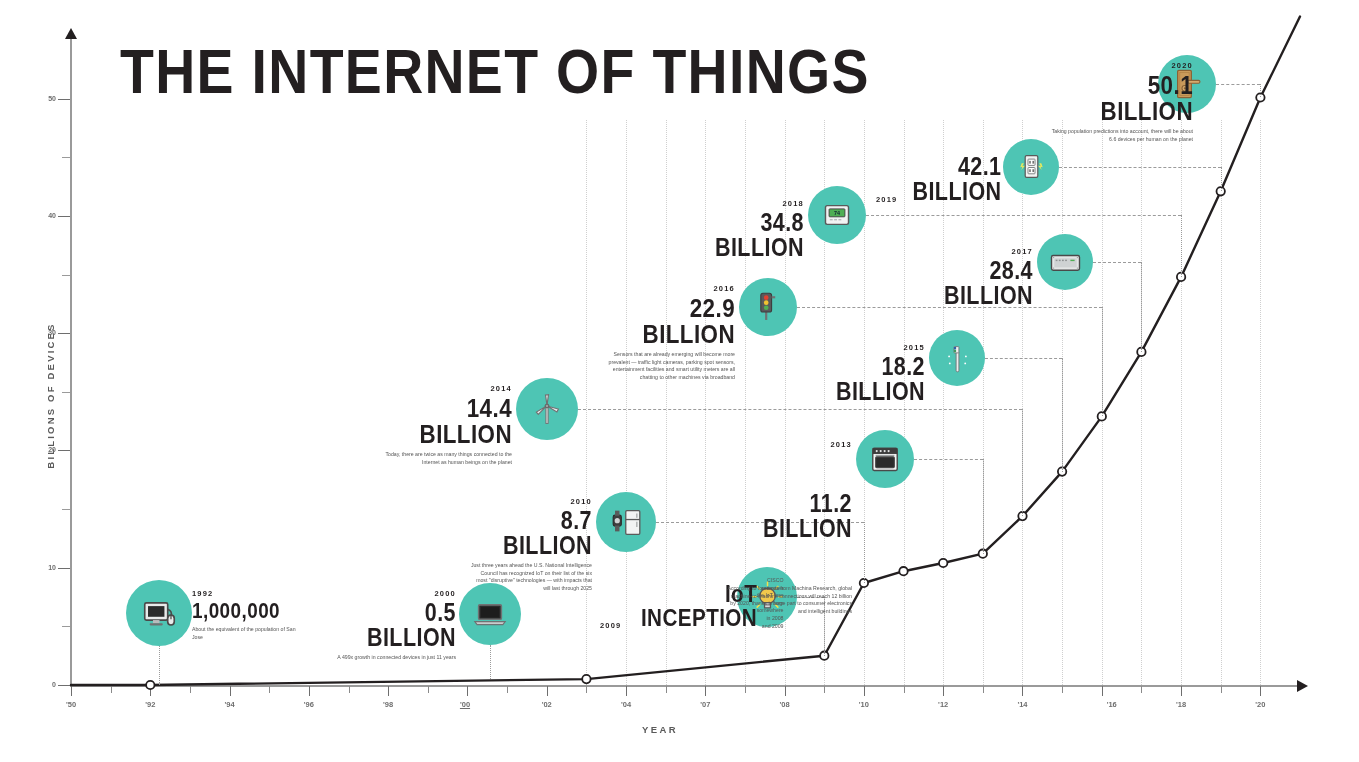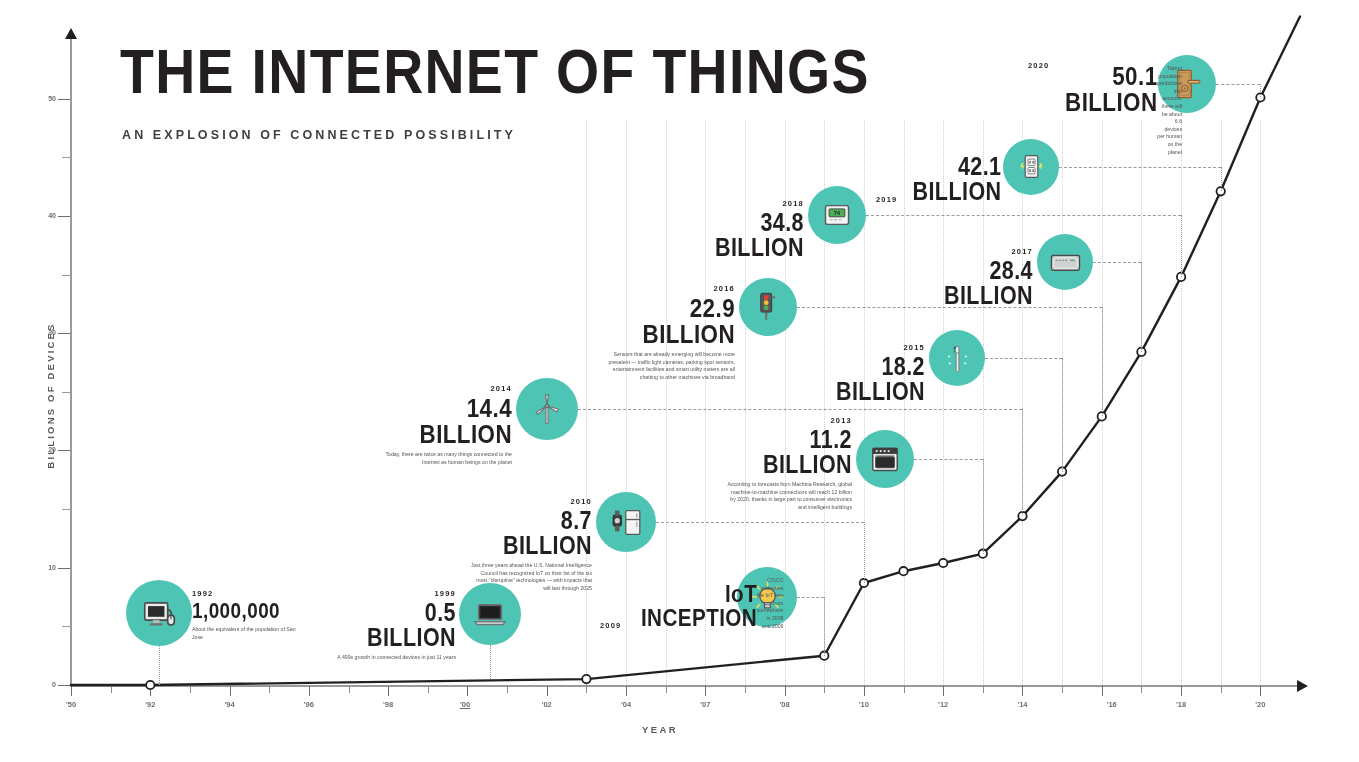"2020" div { align-items: none -> flex-end; flex-direction: none -> column; left: 1028px -> 1051px }
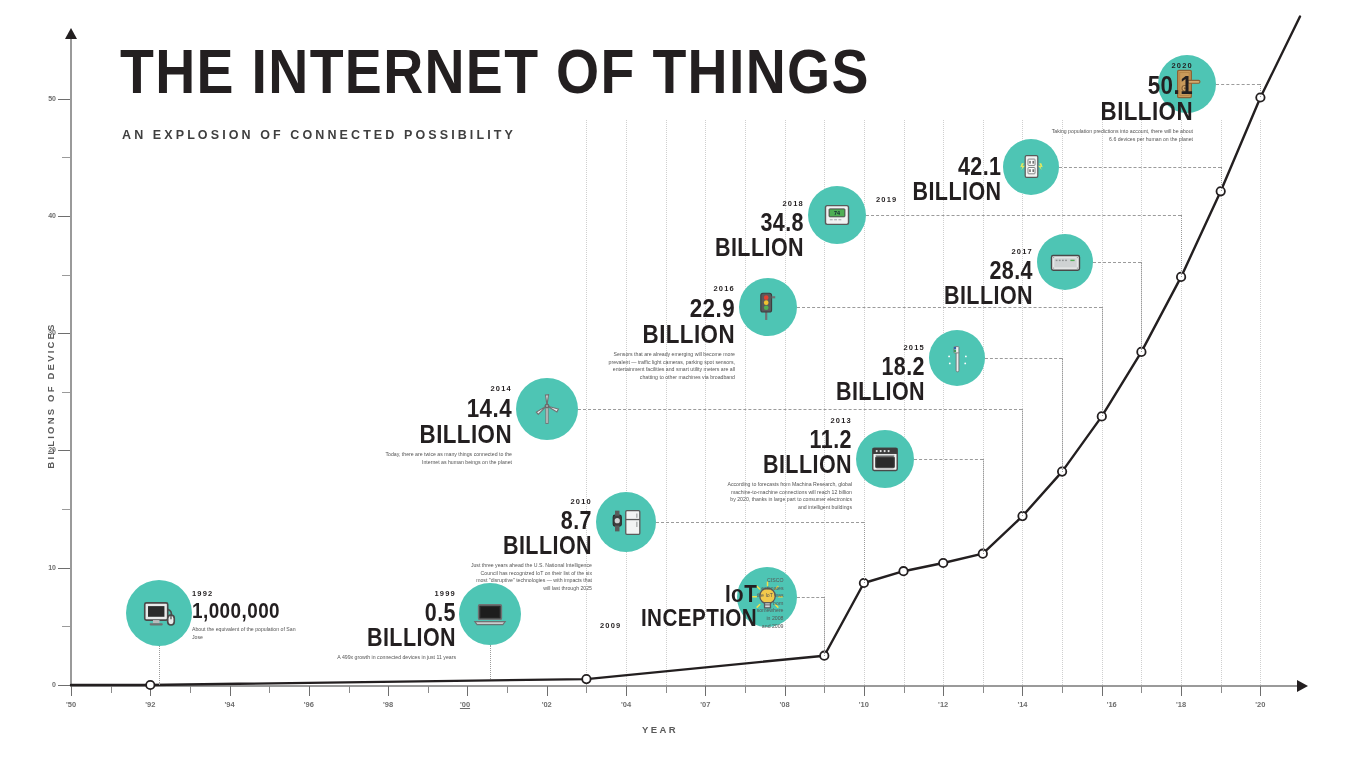"AN EXPLOSION OF CONNECTED POSSIBILITY" div.subtitle { html: <div>AN EXPLOSION OF CONNECTED POSSIBILITY</div> -> none }
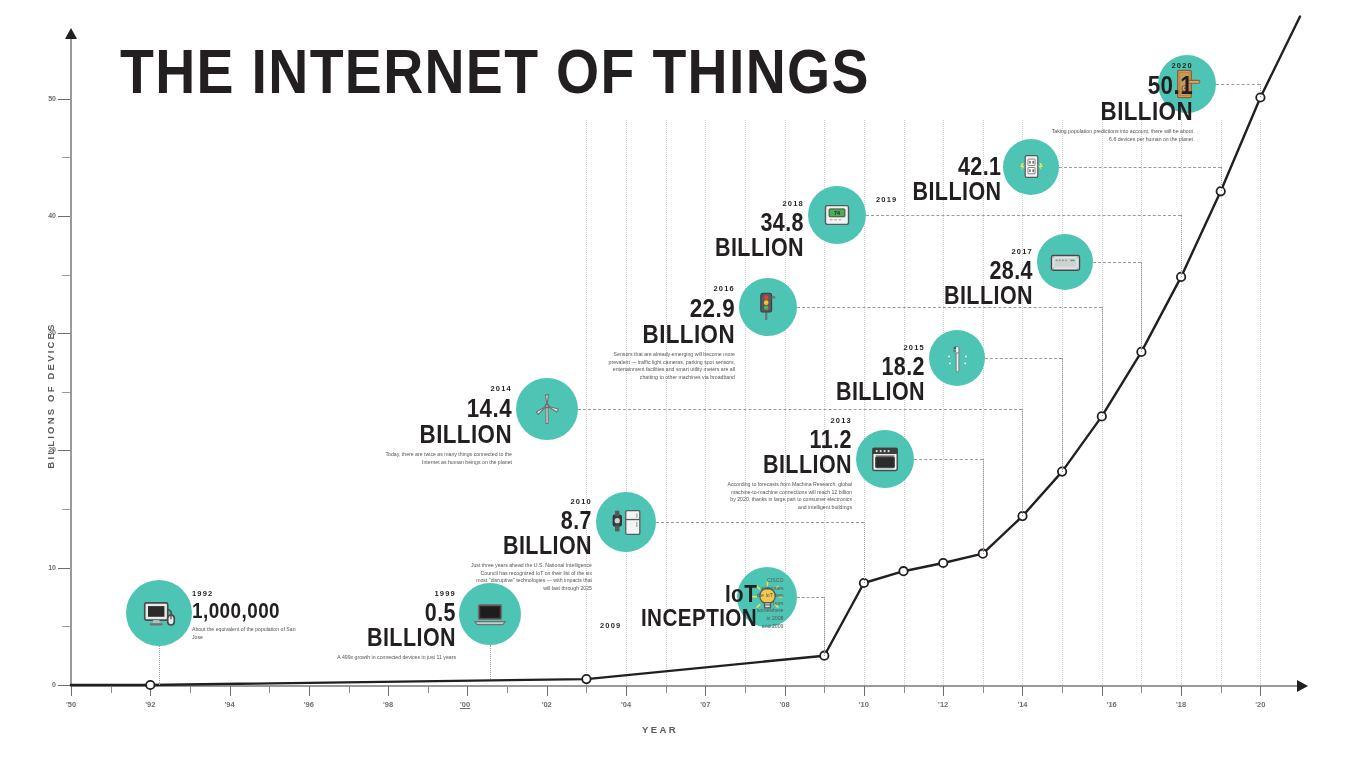"2013" div { gap: none -> 40px; top: 416px -> 440px }
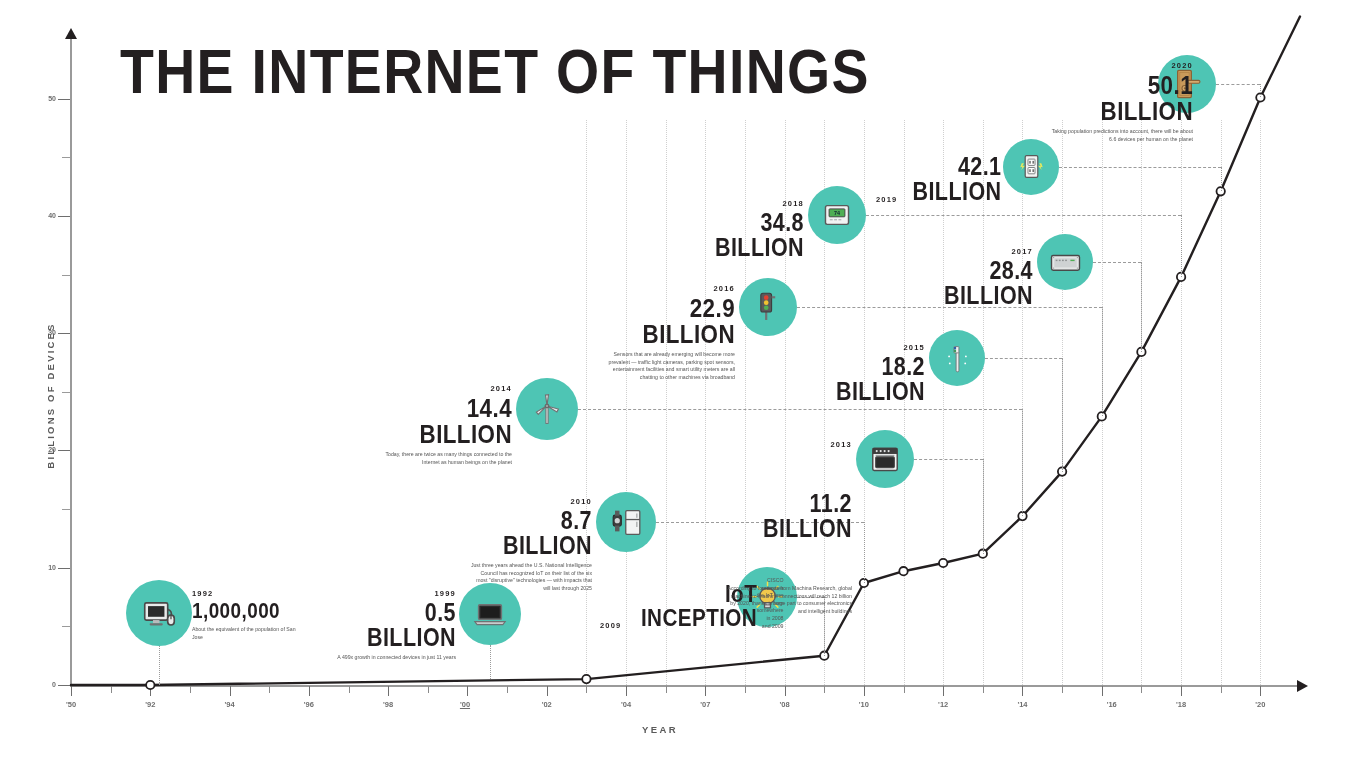"1999" div.co-year { text: 1999 -> 2000 }
